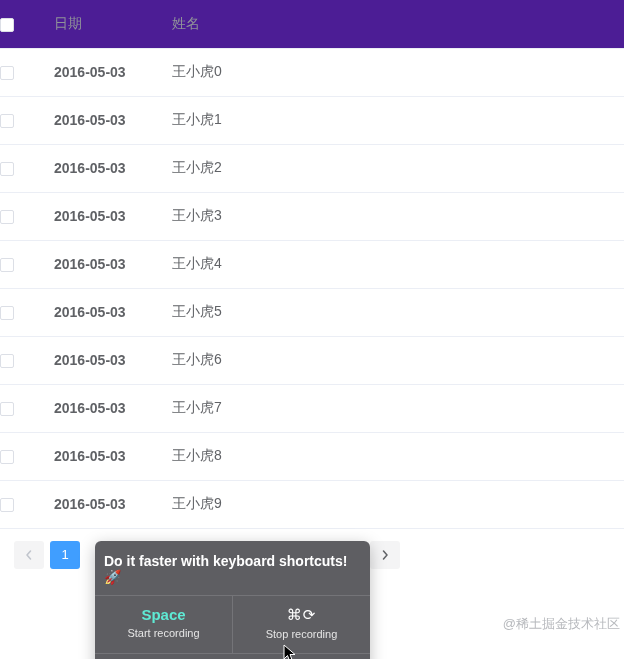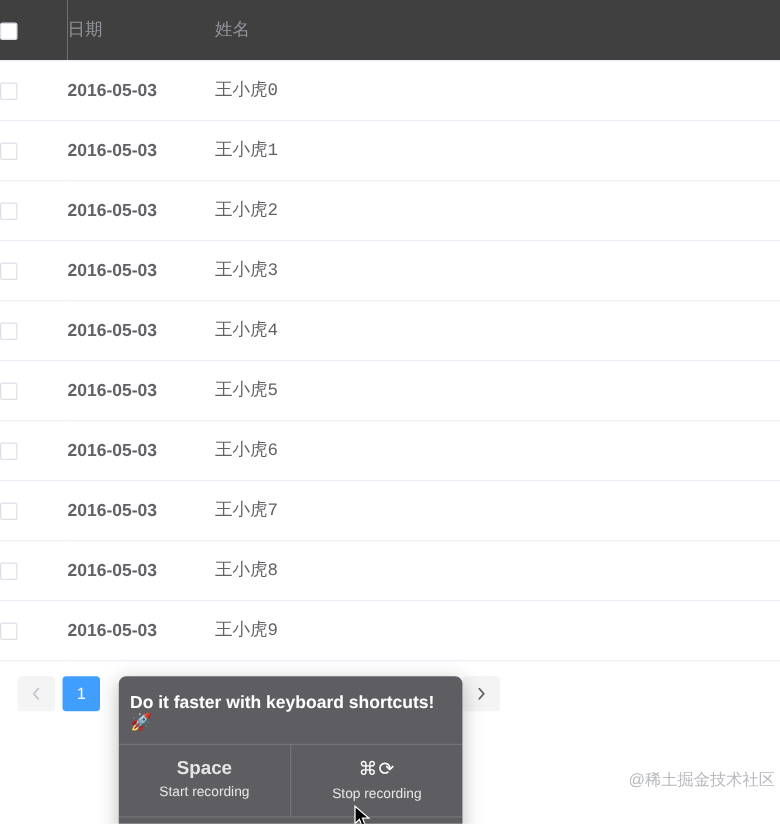"日期" .table th { background: #404040 -> #4c1d95 }
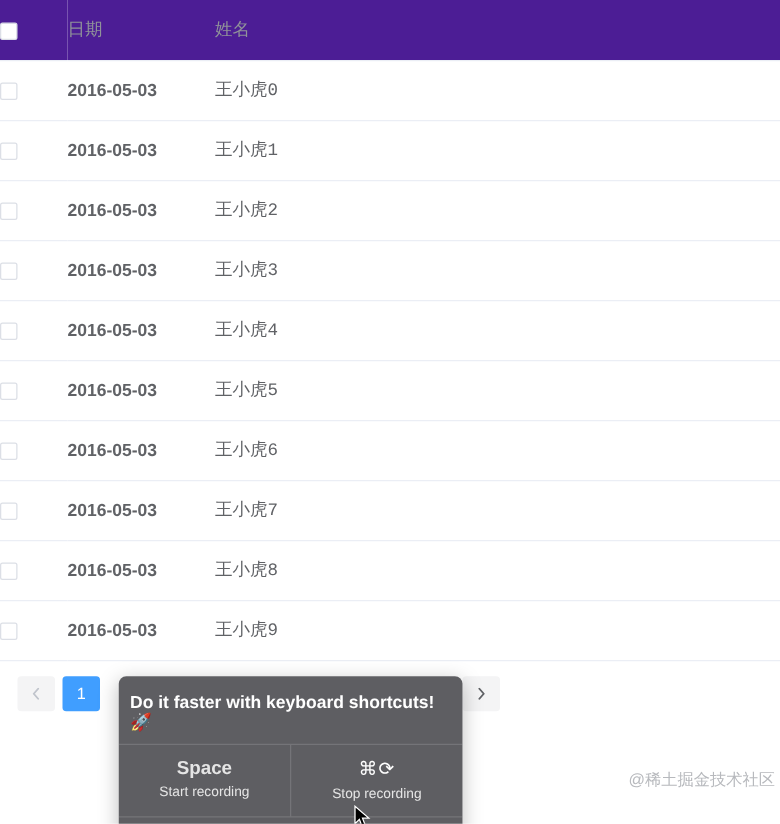"姓名" .col-name { font-family: Liberation Mono, monospace -> none }
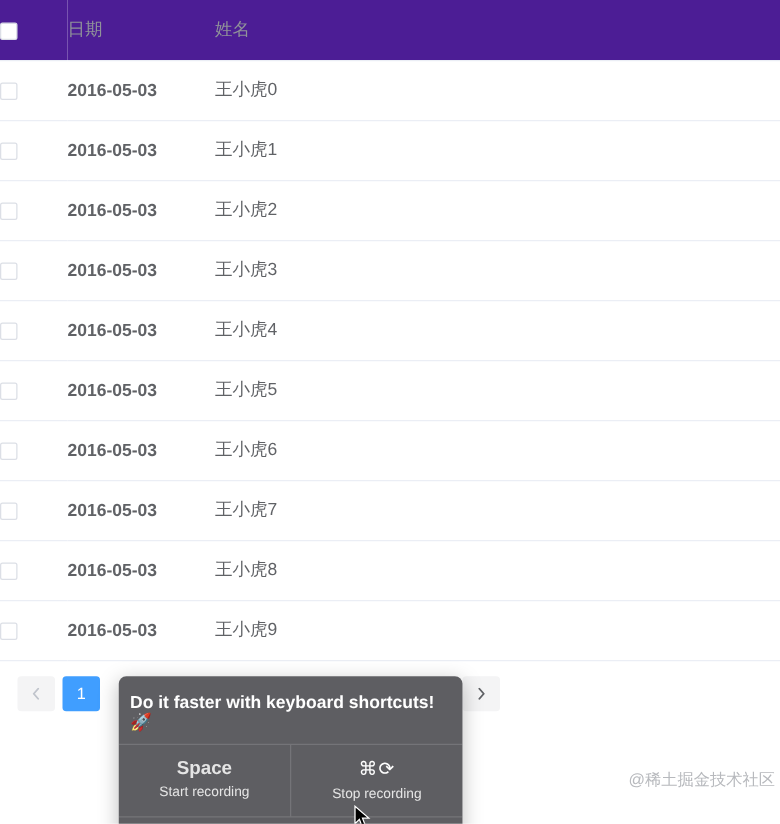"Space" .tooltip-key { color: #e5e5e5 -> #5eead4 }
